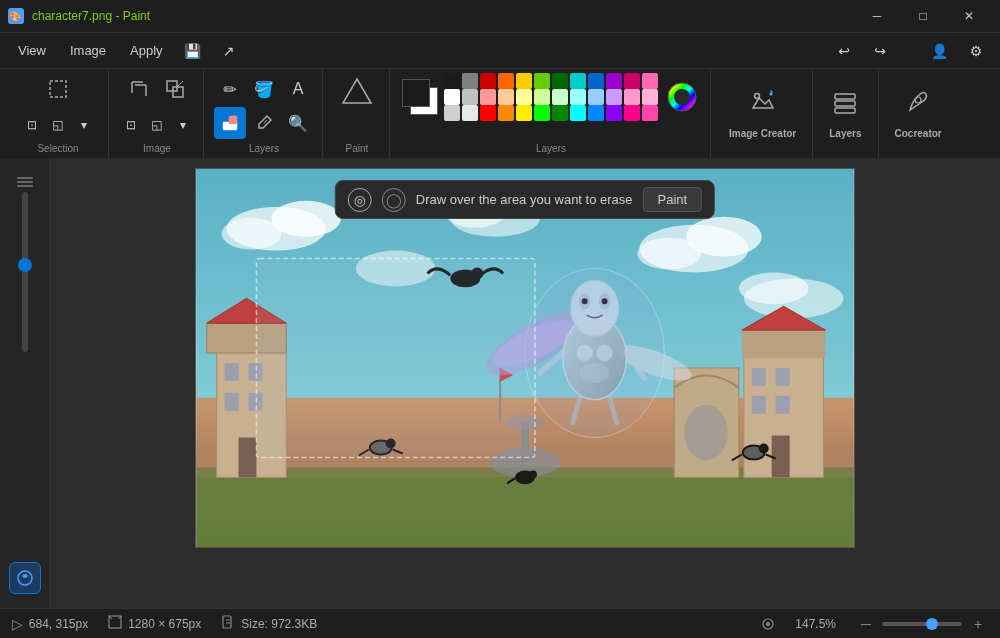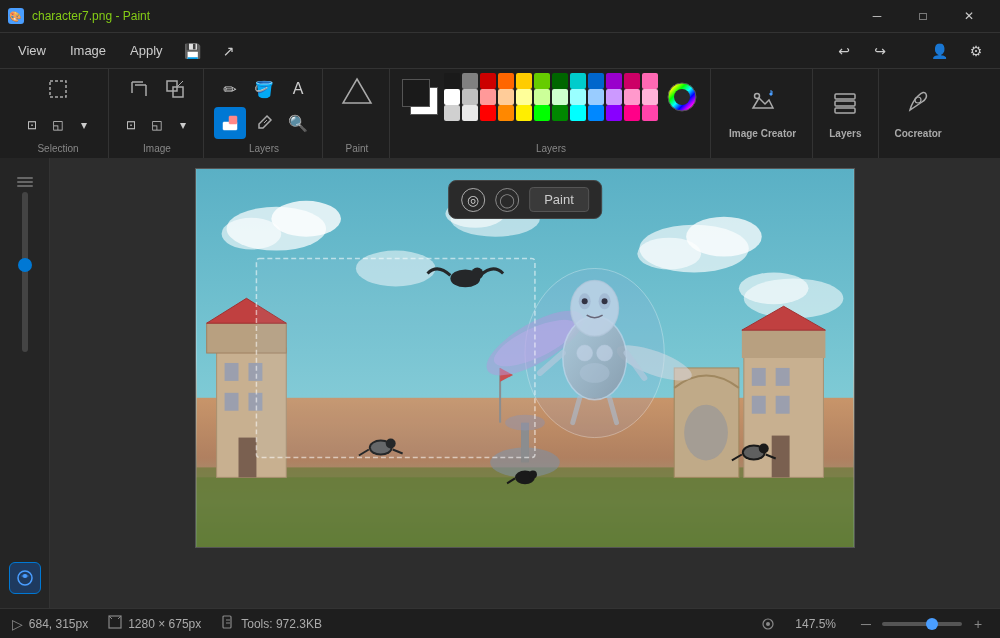"Draw over the area you" span.erase-banner-text { html: none -> <span>Draw over the area you want to erase</span> }
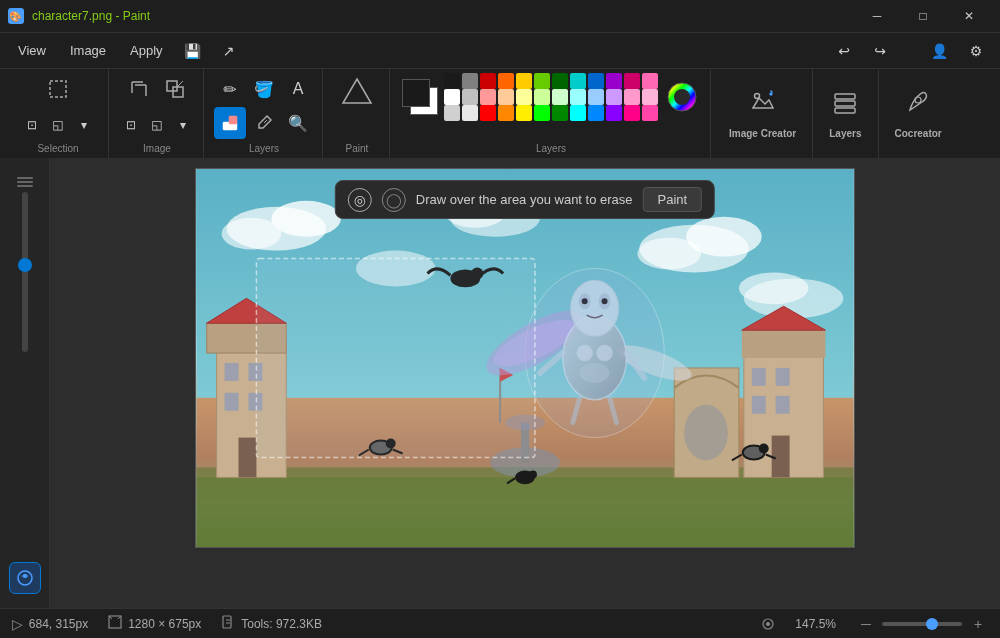"Tools: 972.3KB" span { text: Tools -> Size }
